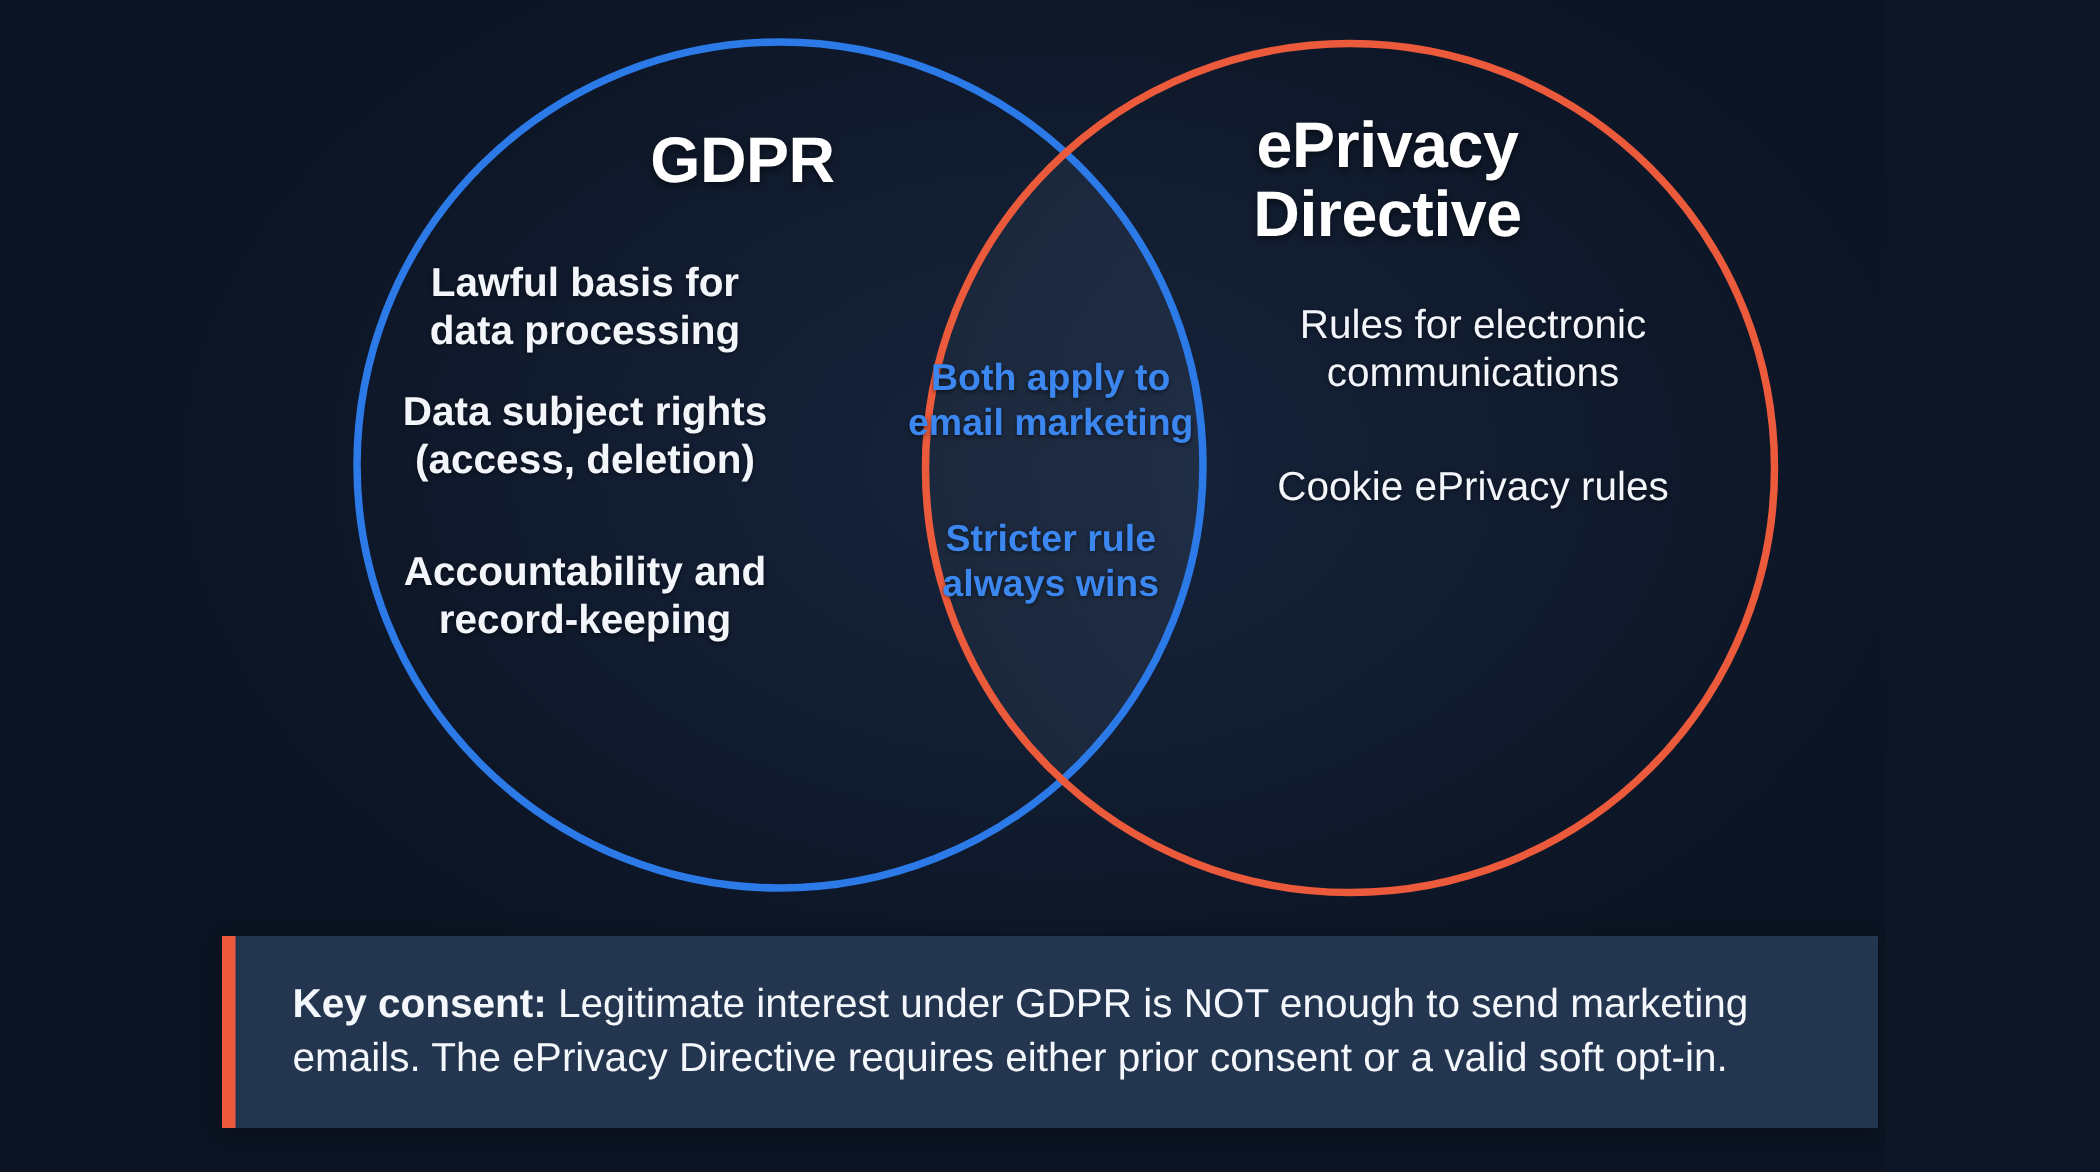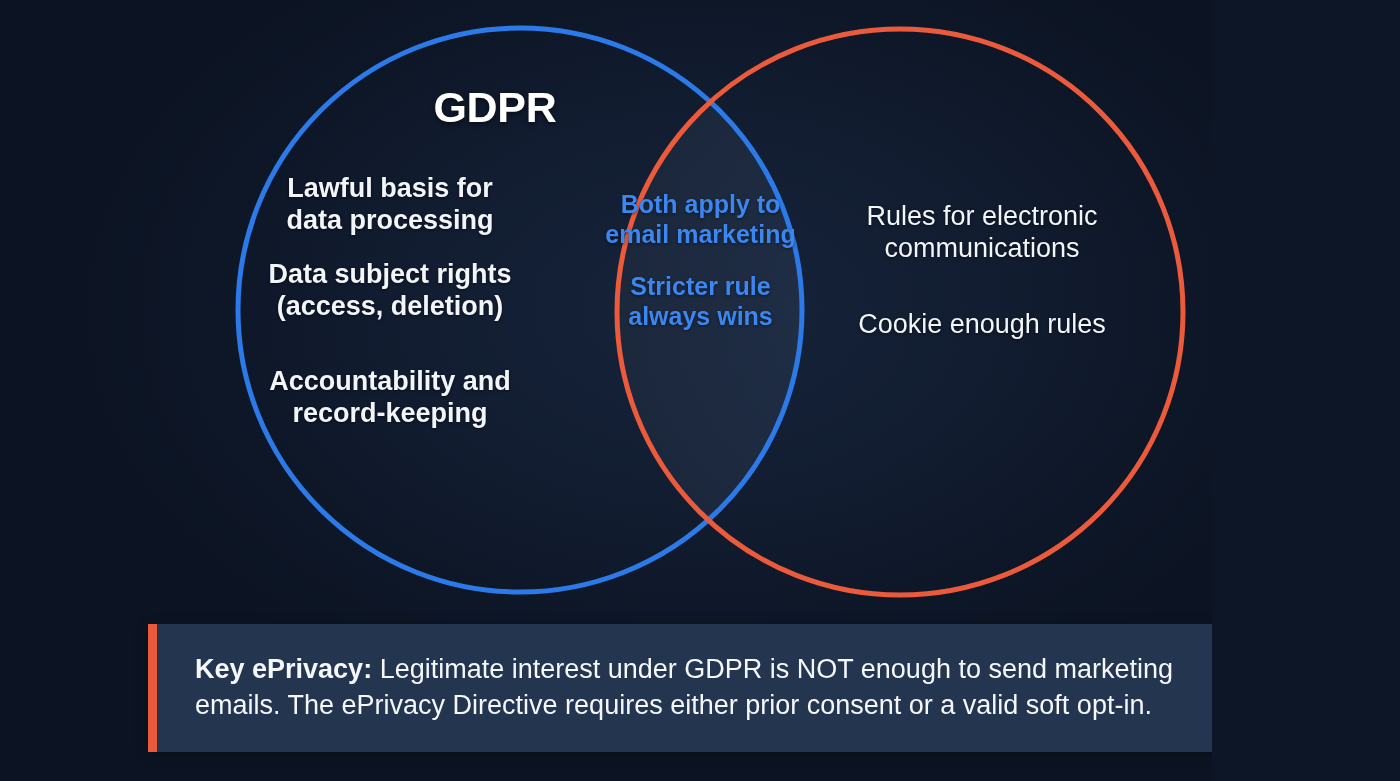"GDPR" #stage { padding-left: none -> 45px }
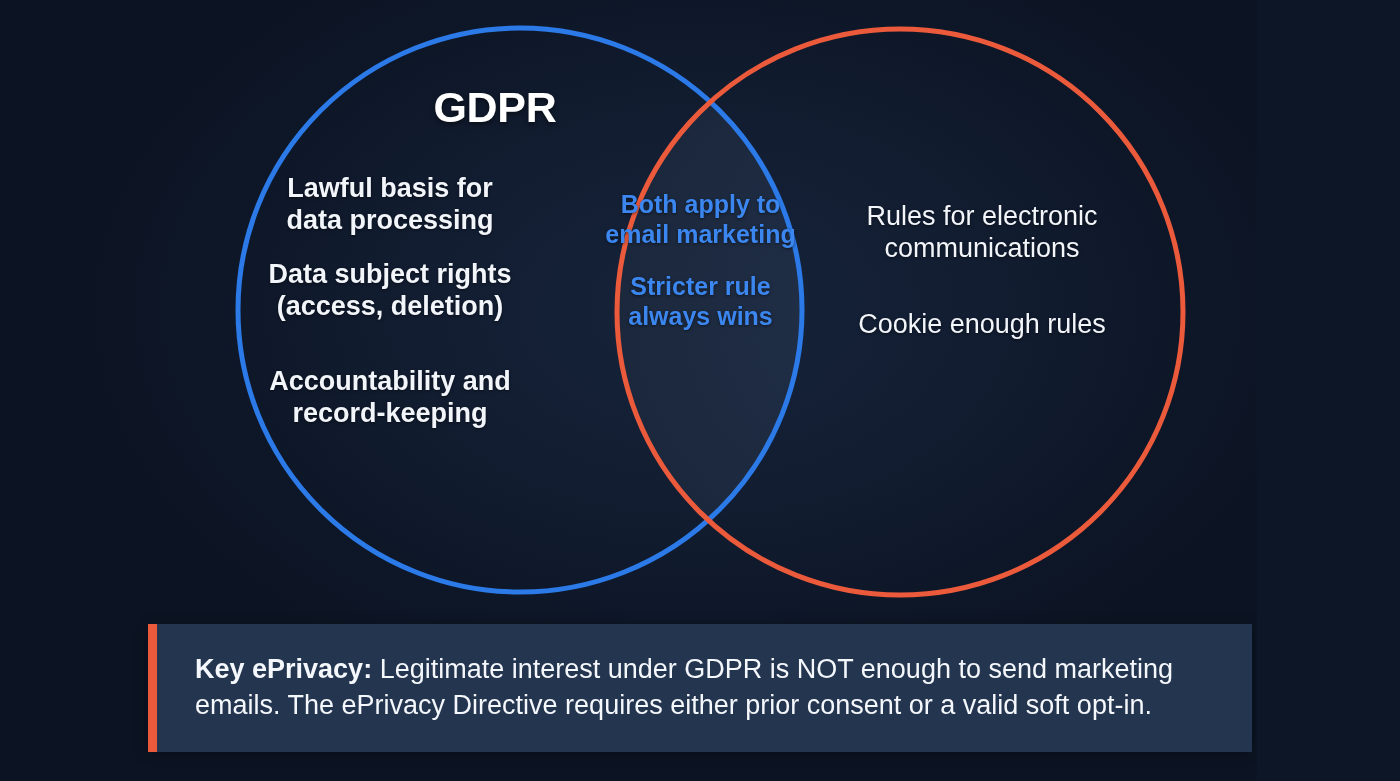"ePrivacy" div.title { html: none -> <div>ePrivacy<br>Directive</div> }
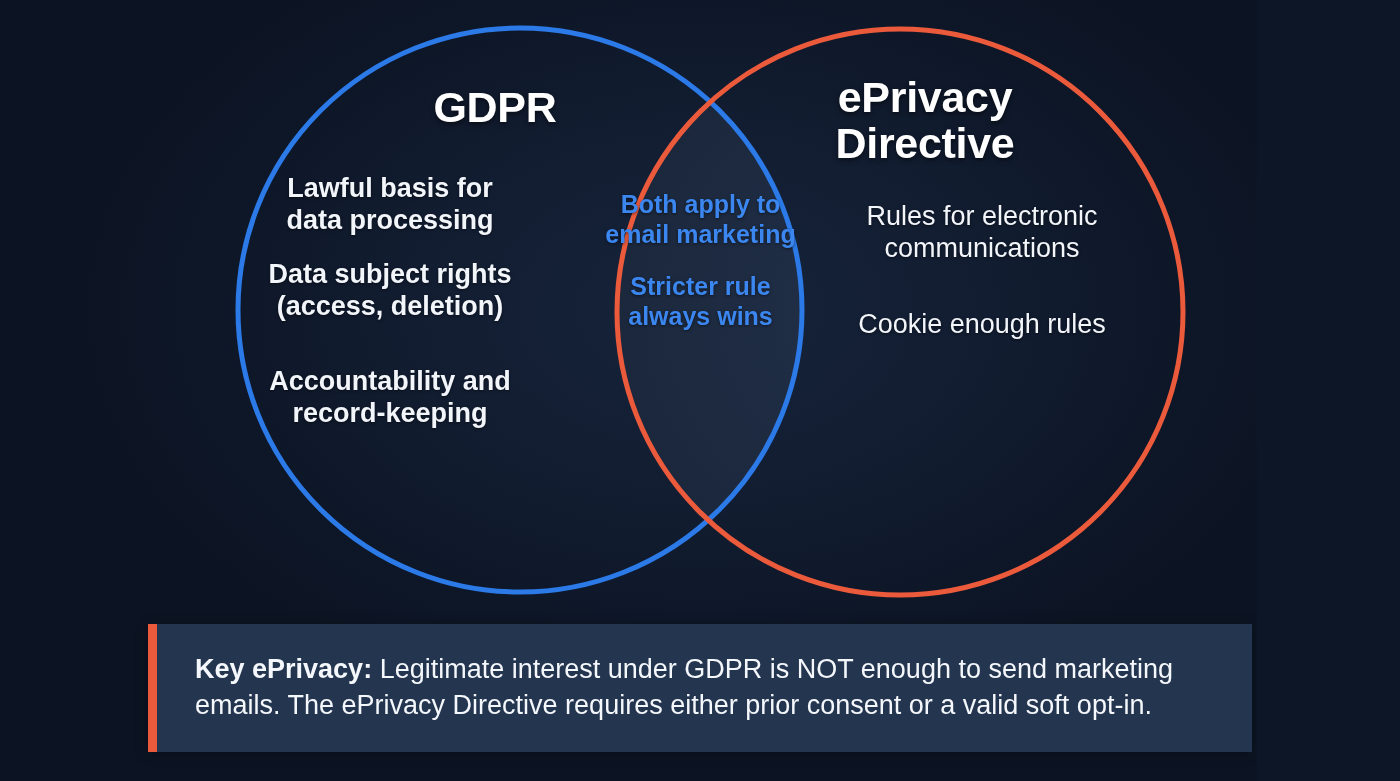"Both apply to" #list-center .item { margin-top: none -> 48px }
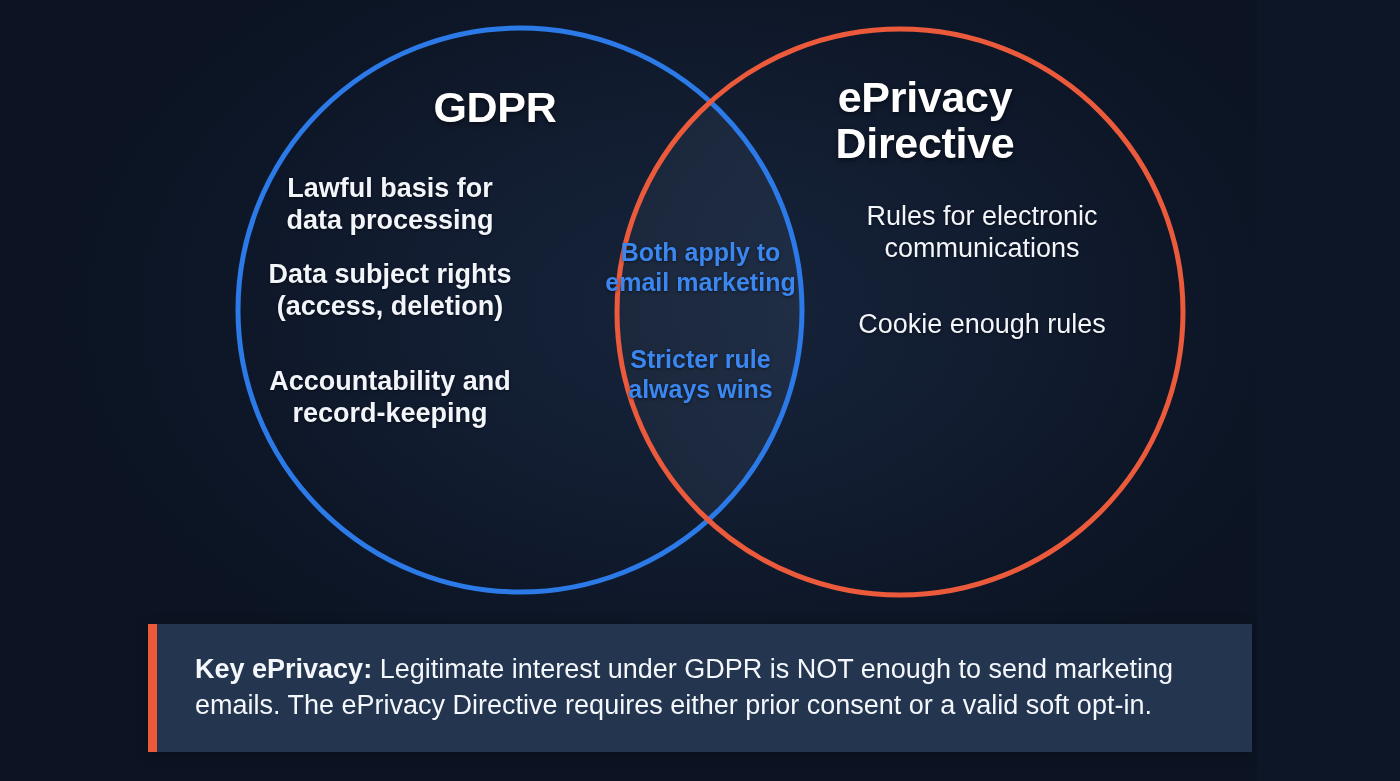"Cookie enough rules" div.item { text: enough -> ePrivacy }
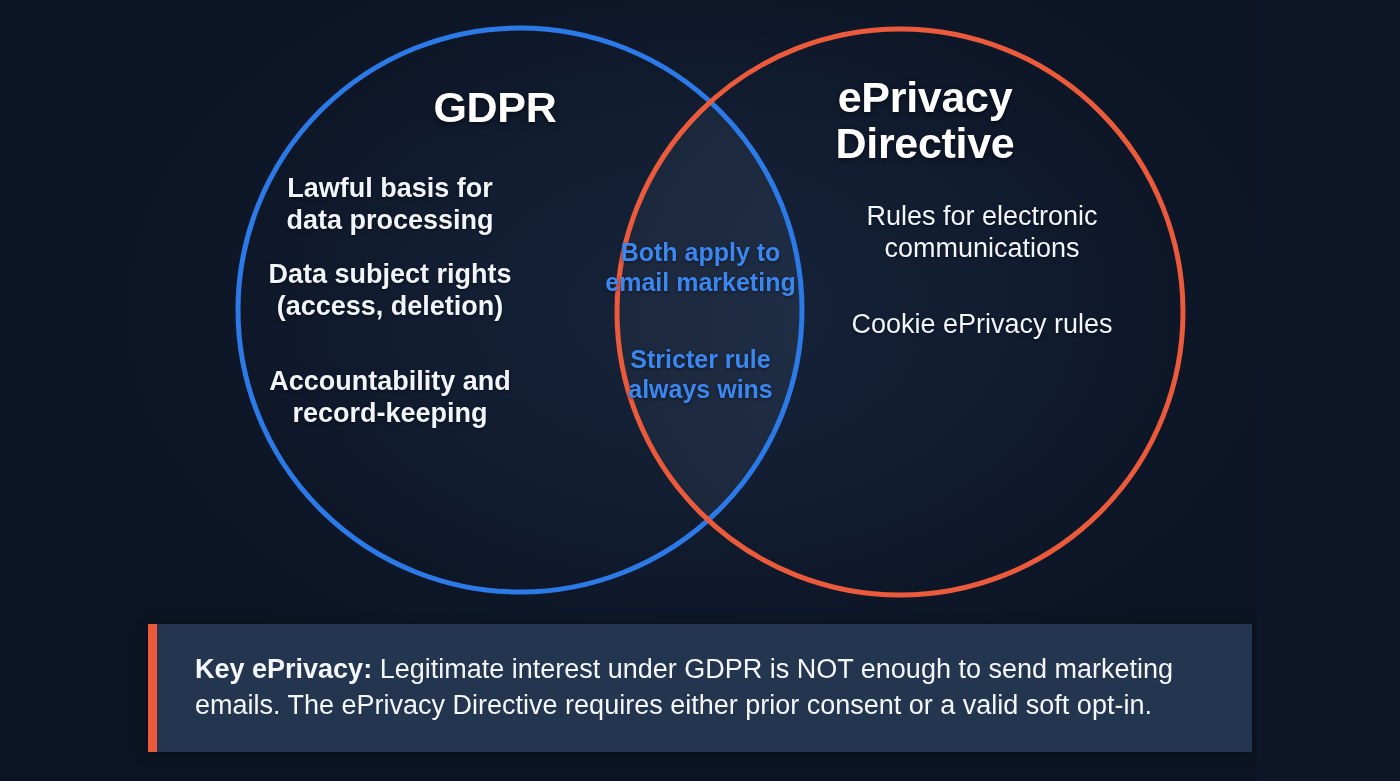"Key ePrivacy:" span.lead { text: ePrivacy -> consent }
